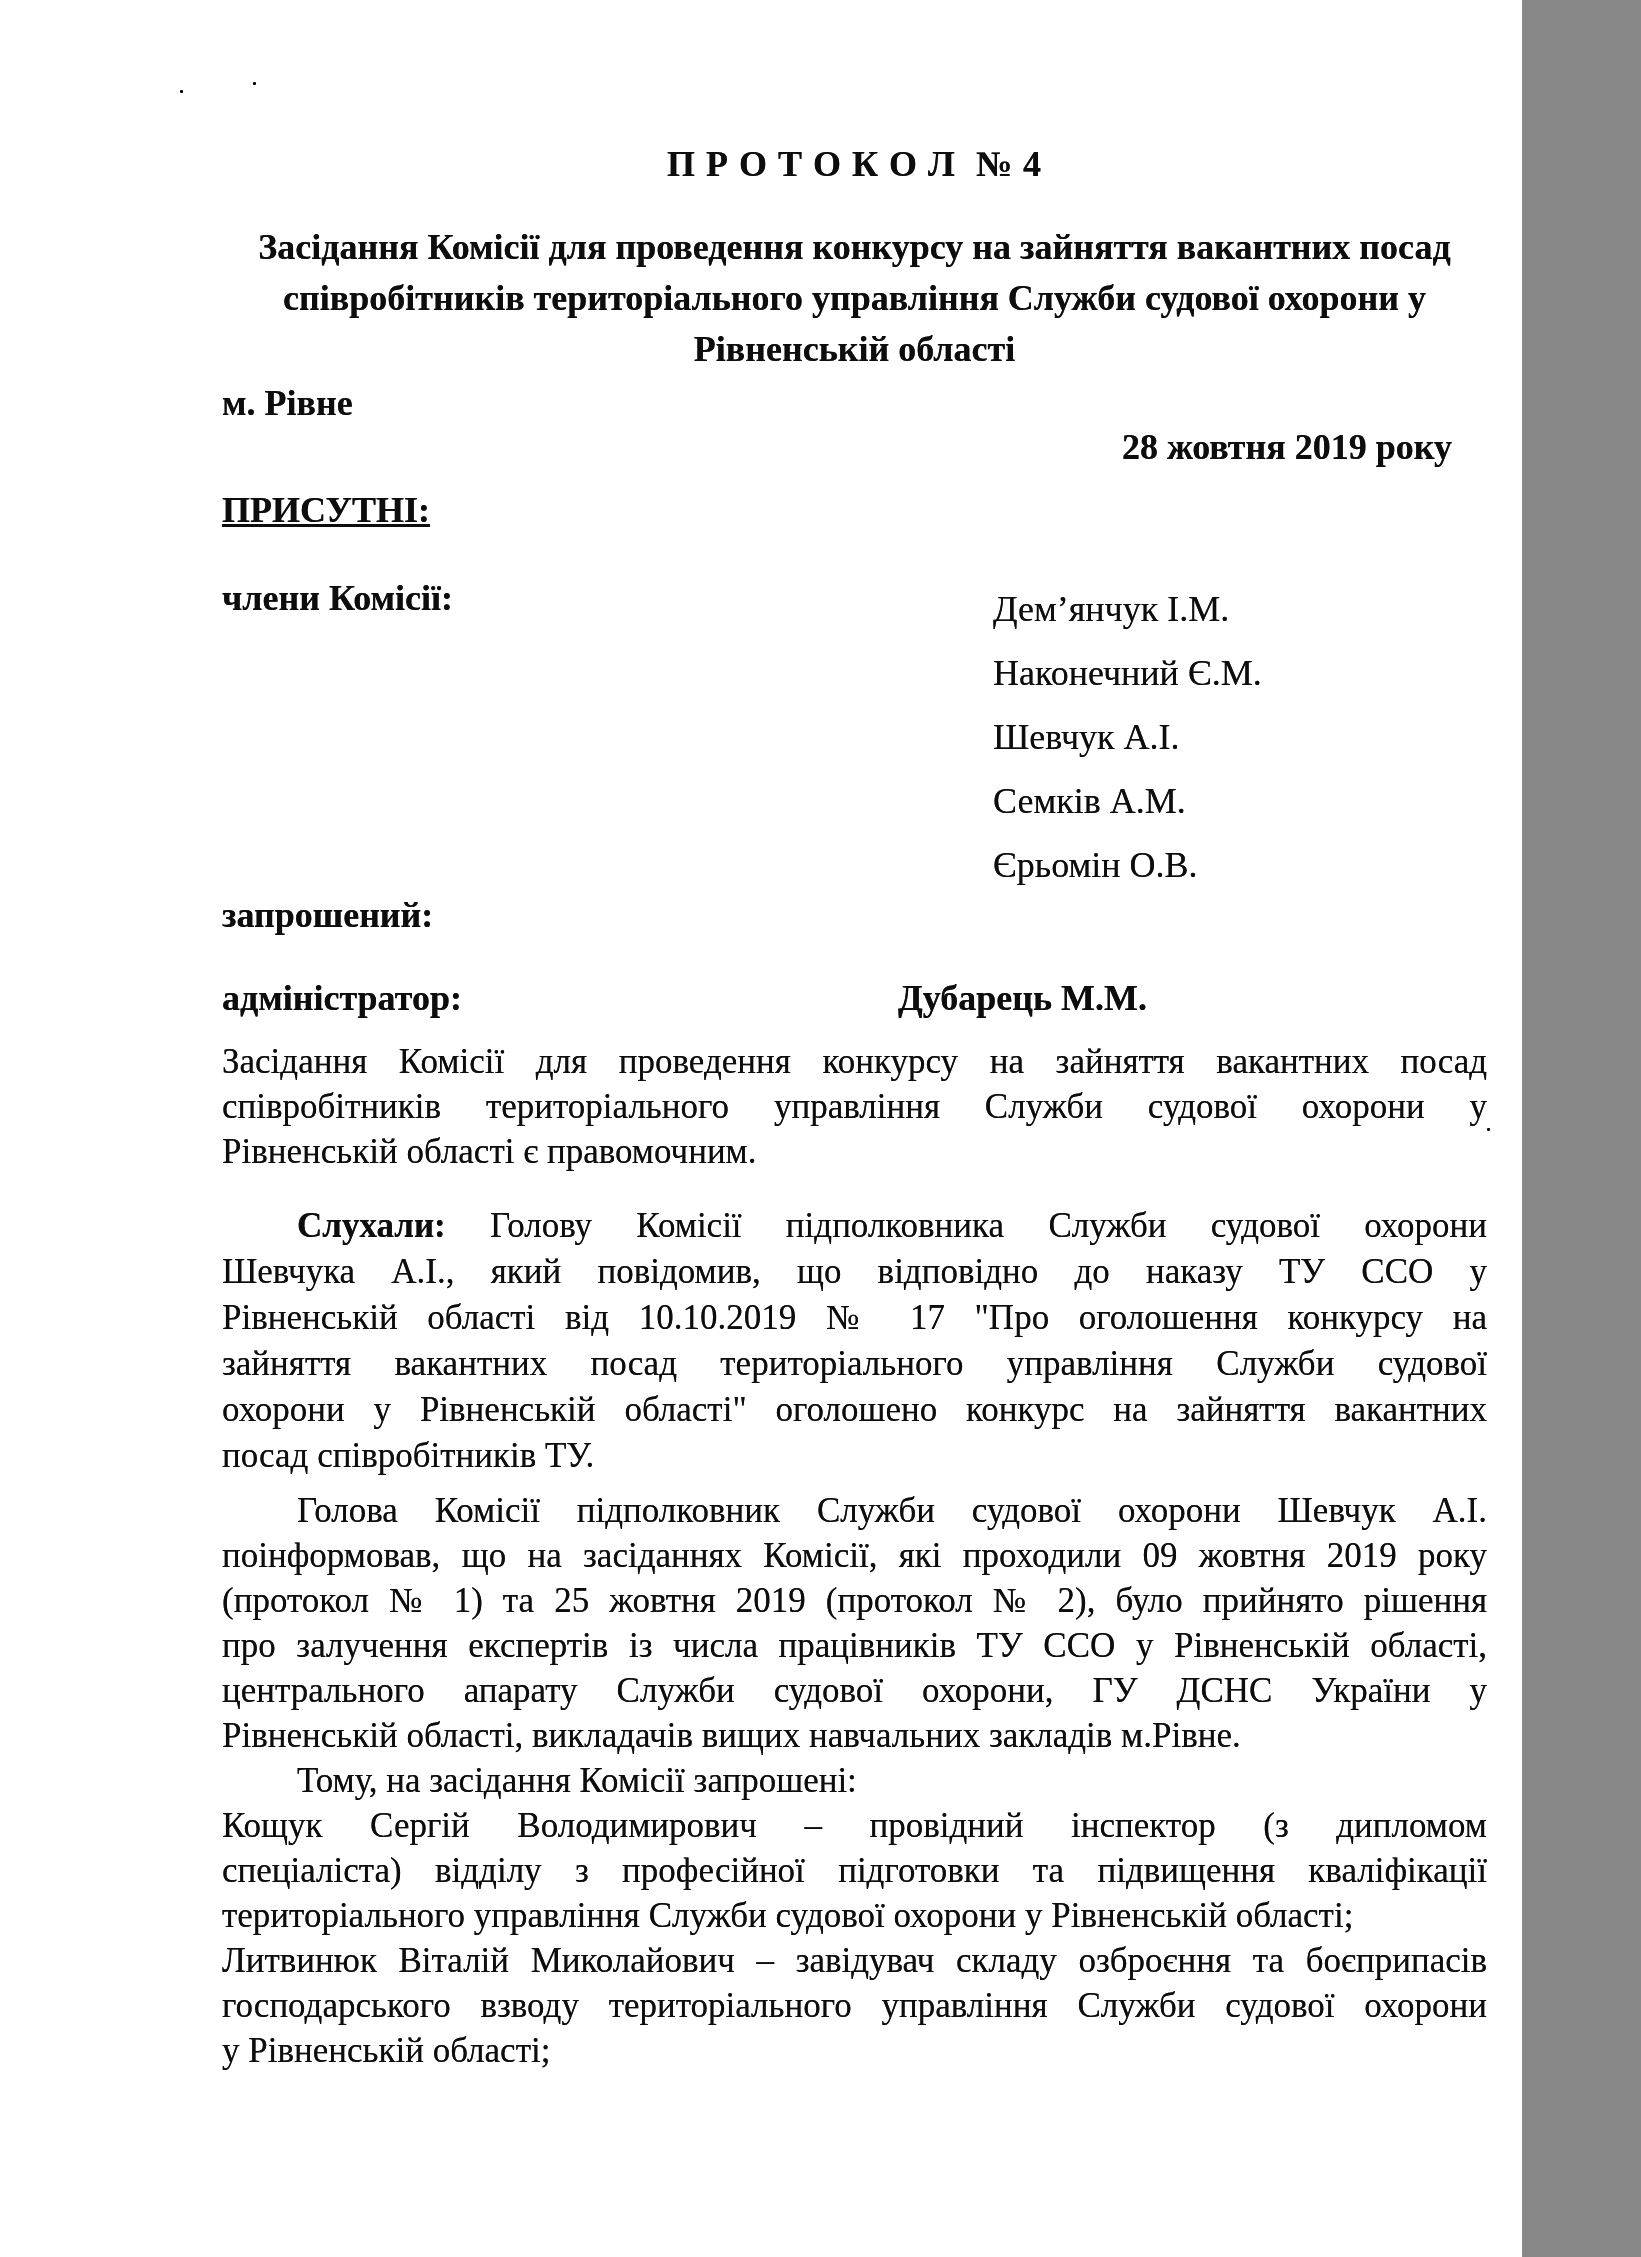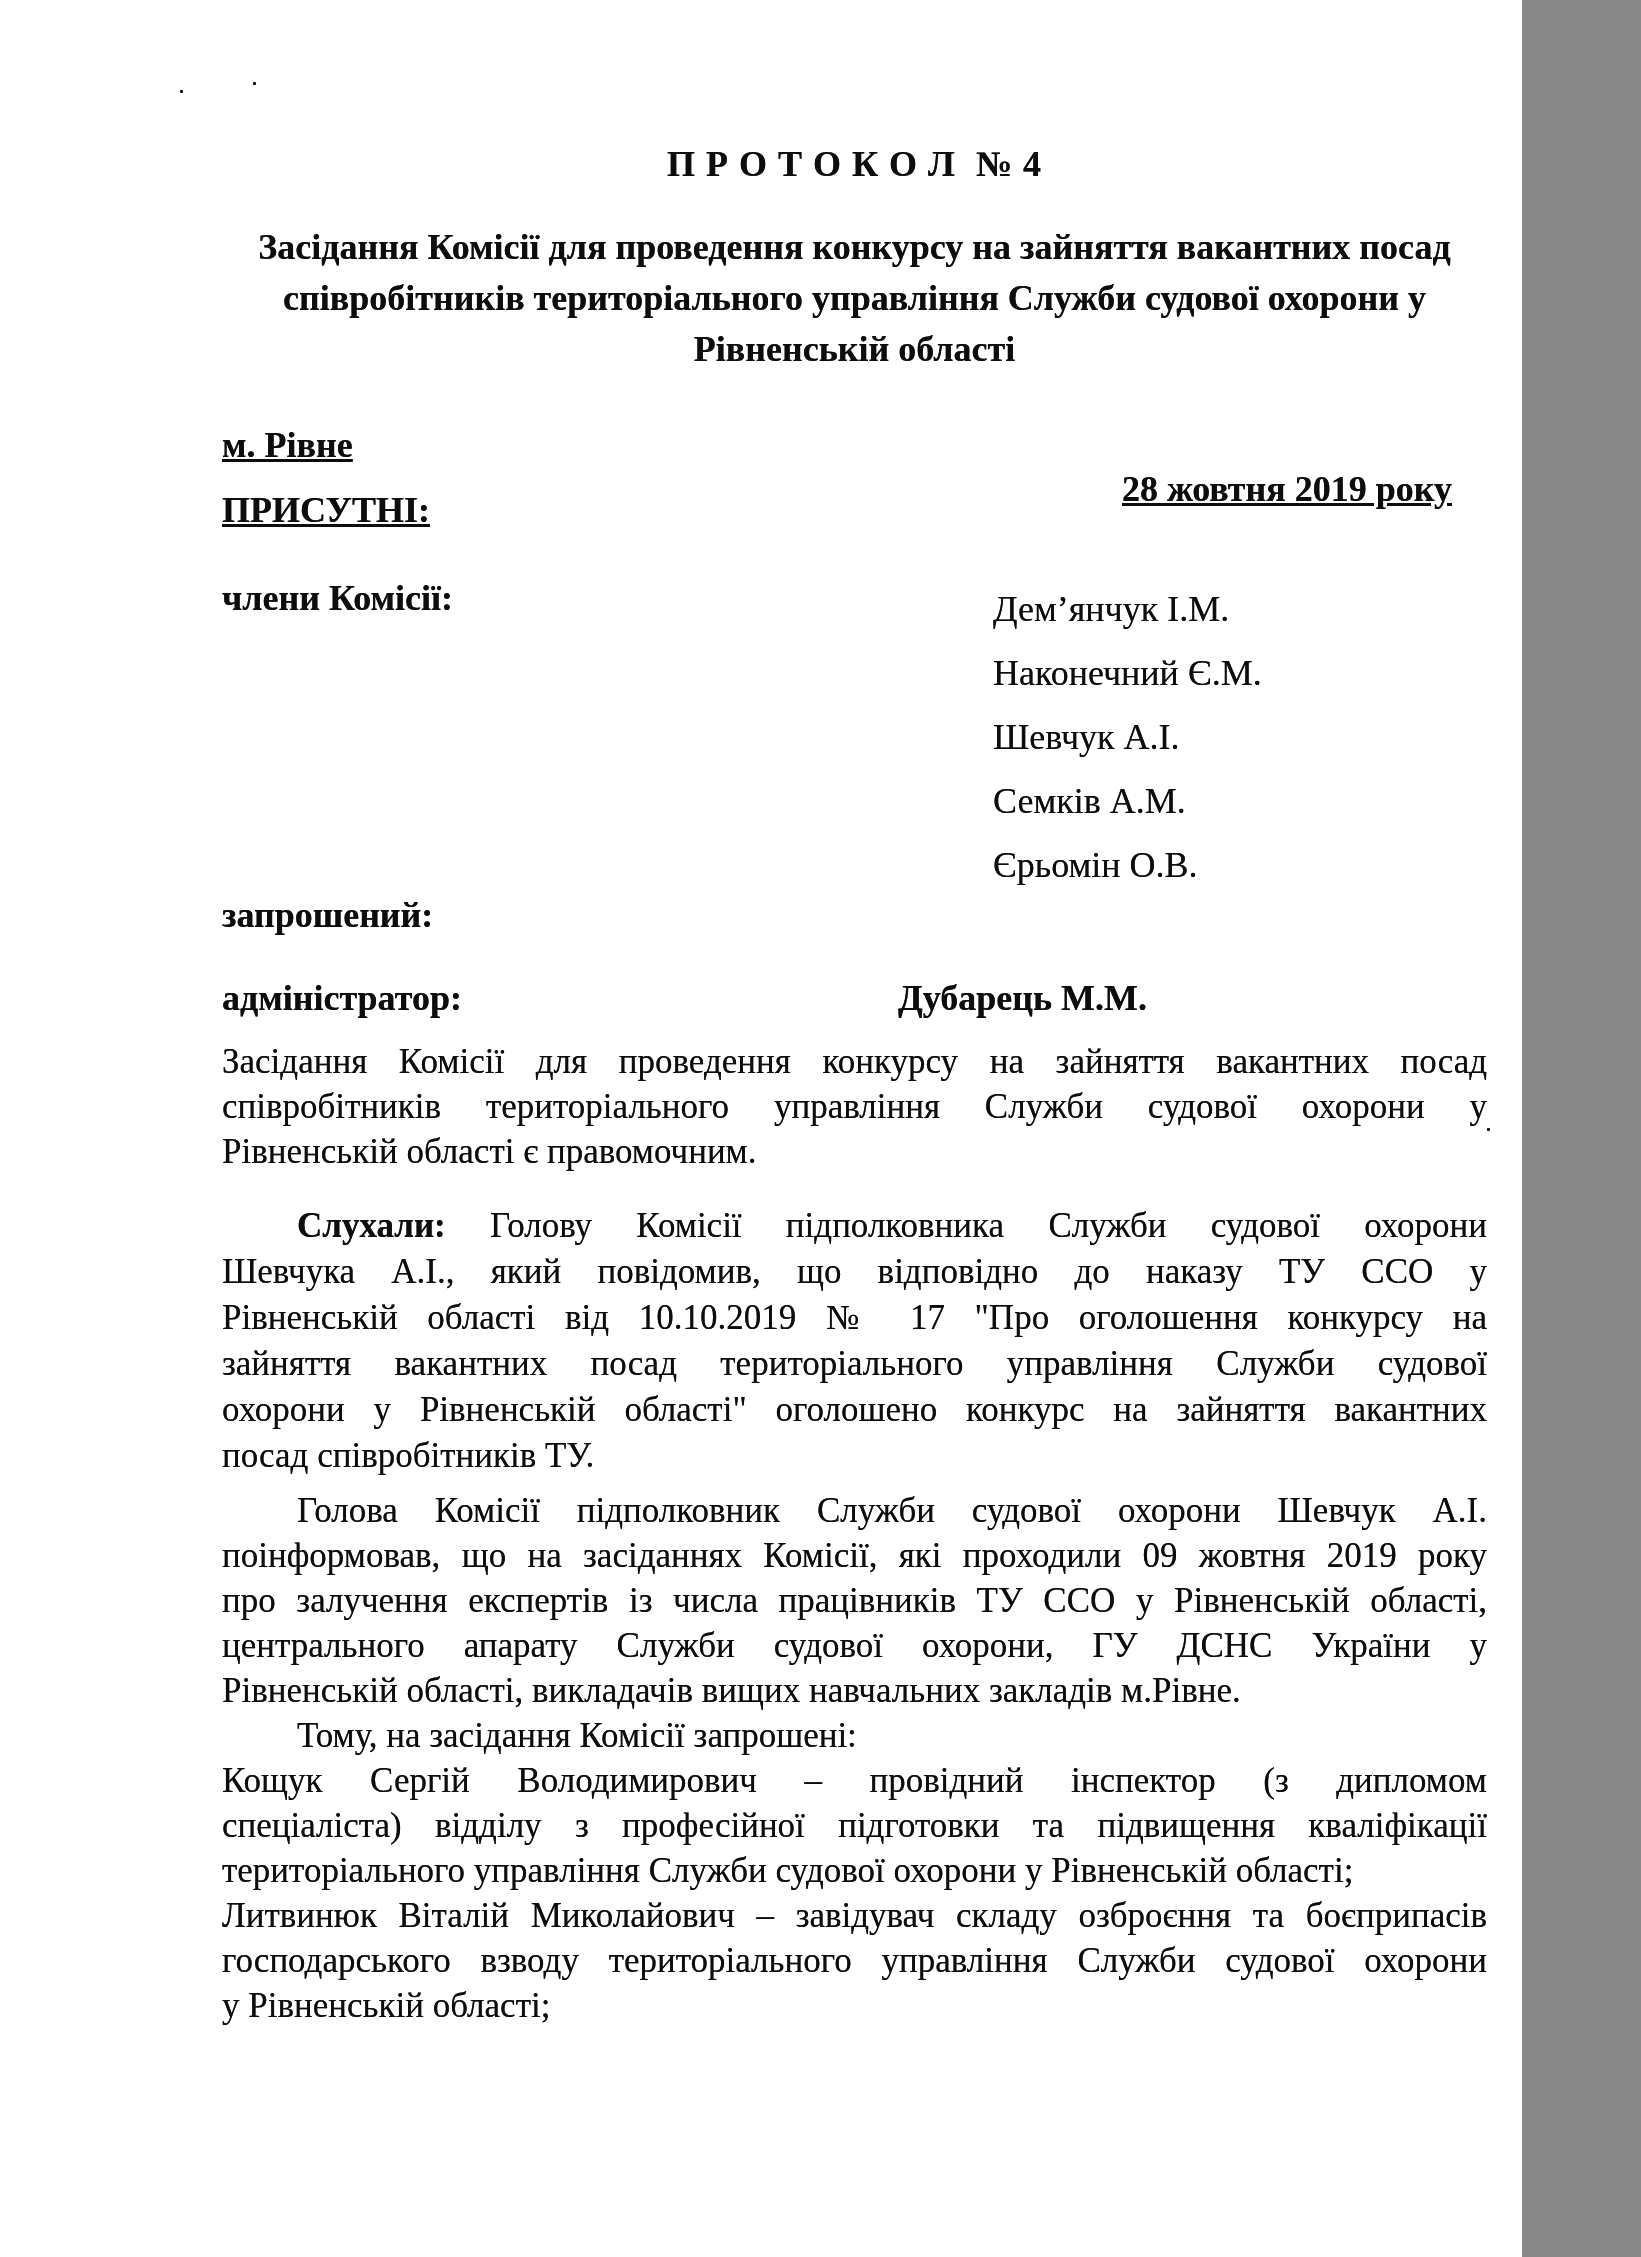"м. Рівне" .row-place-date { text-decoration: underline -> none; top: 424px -> 382px }
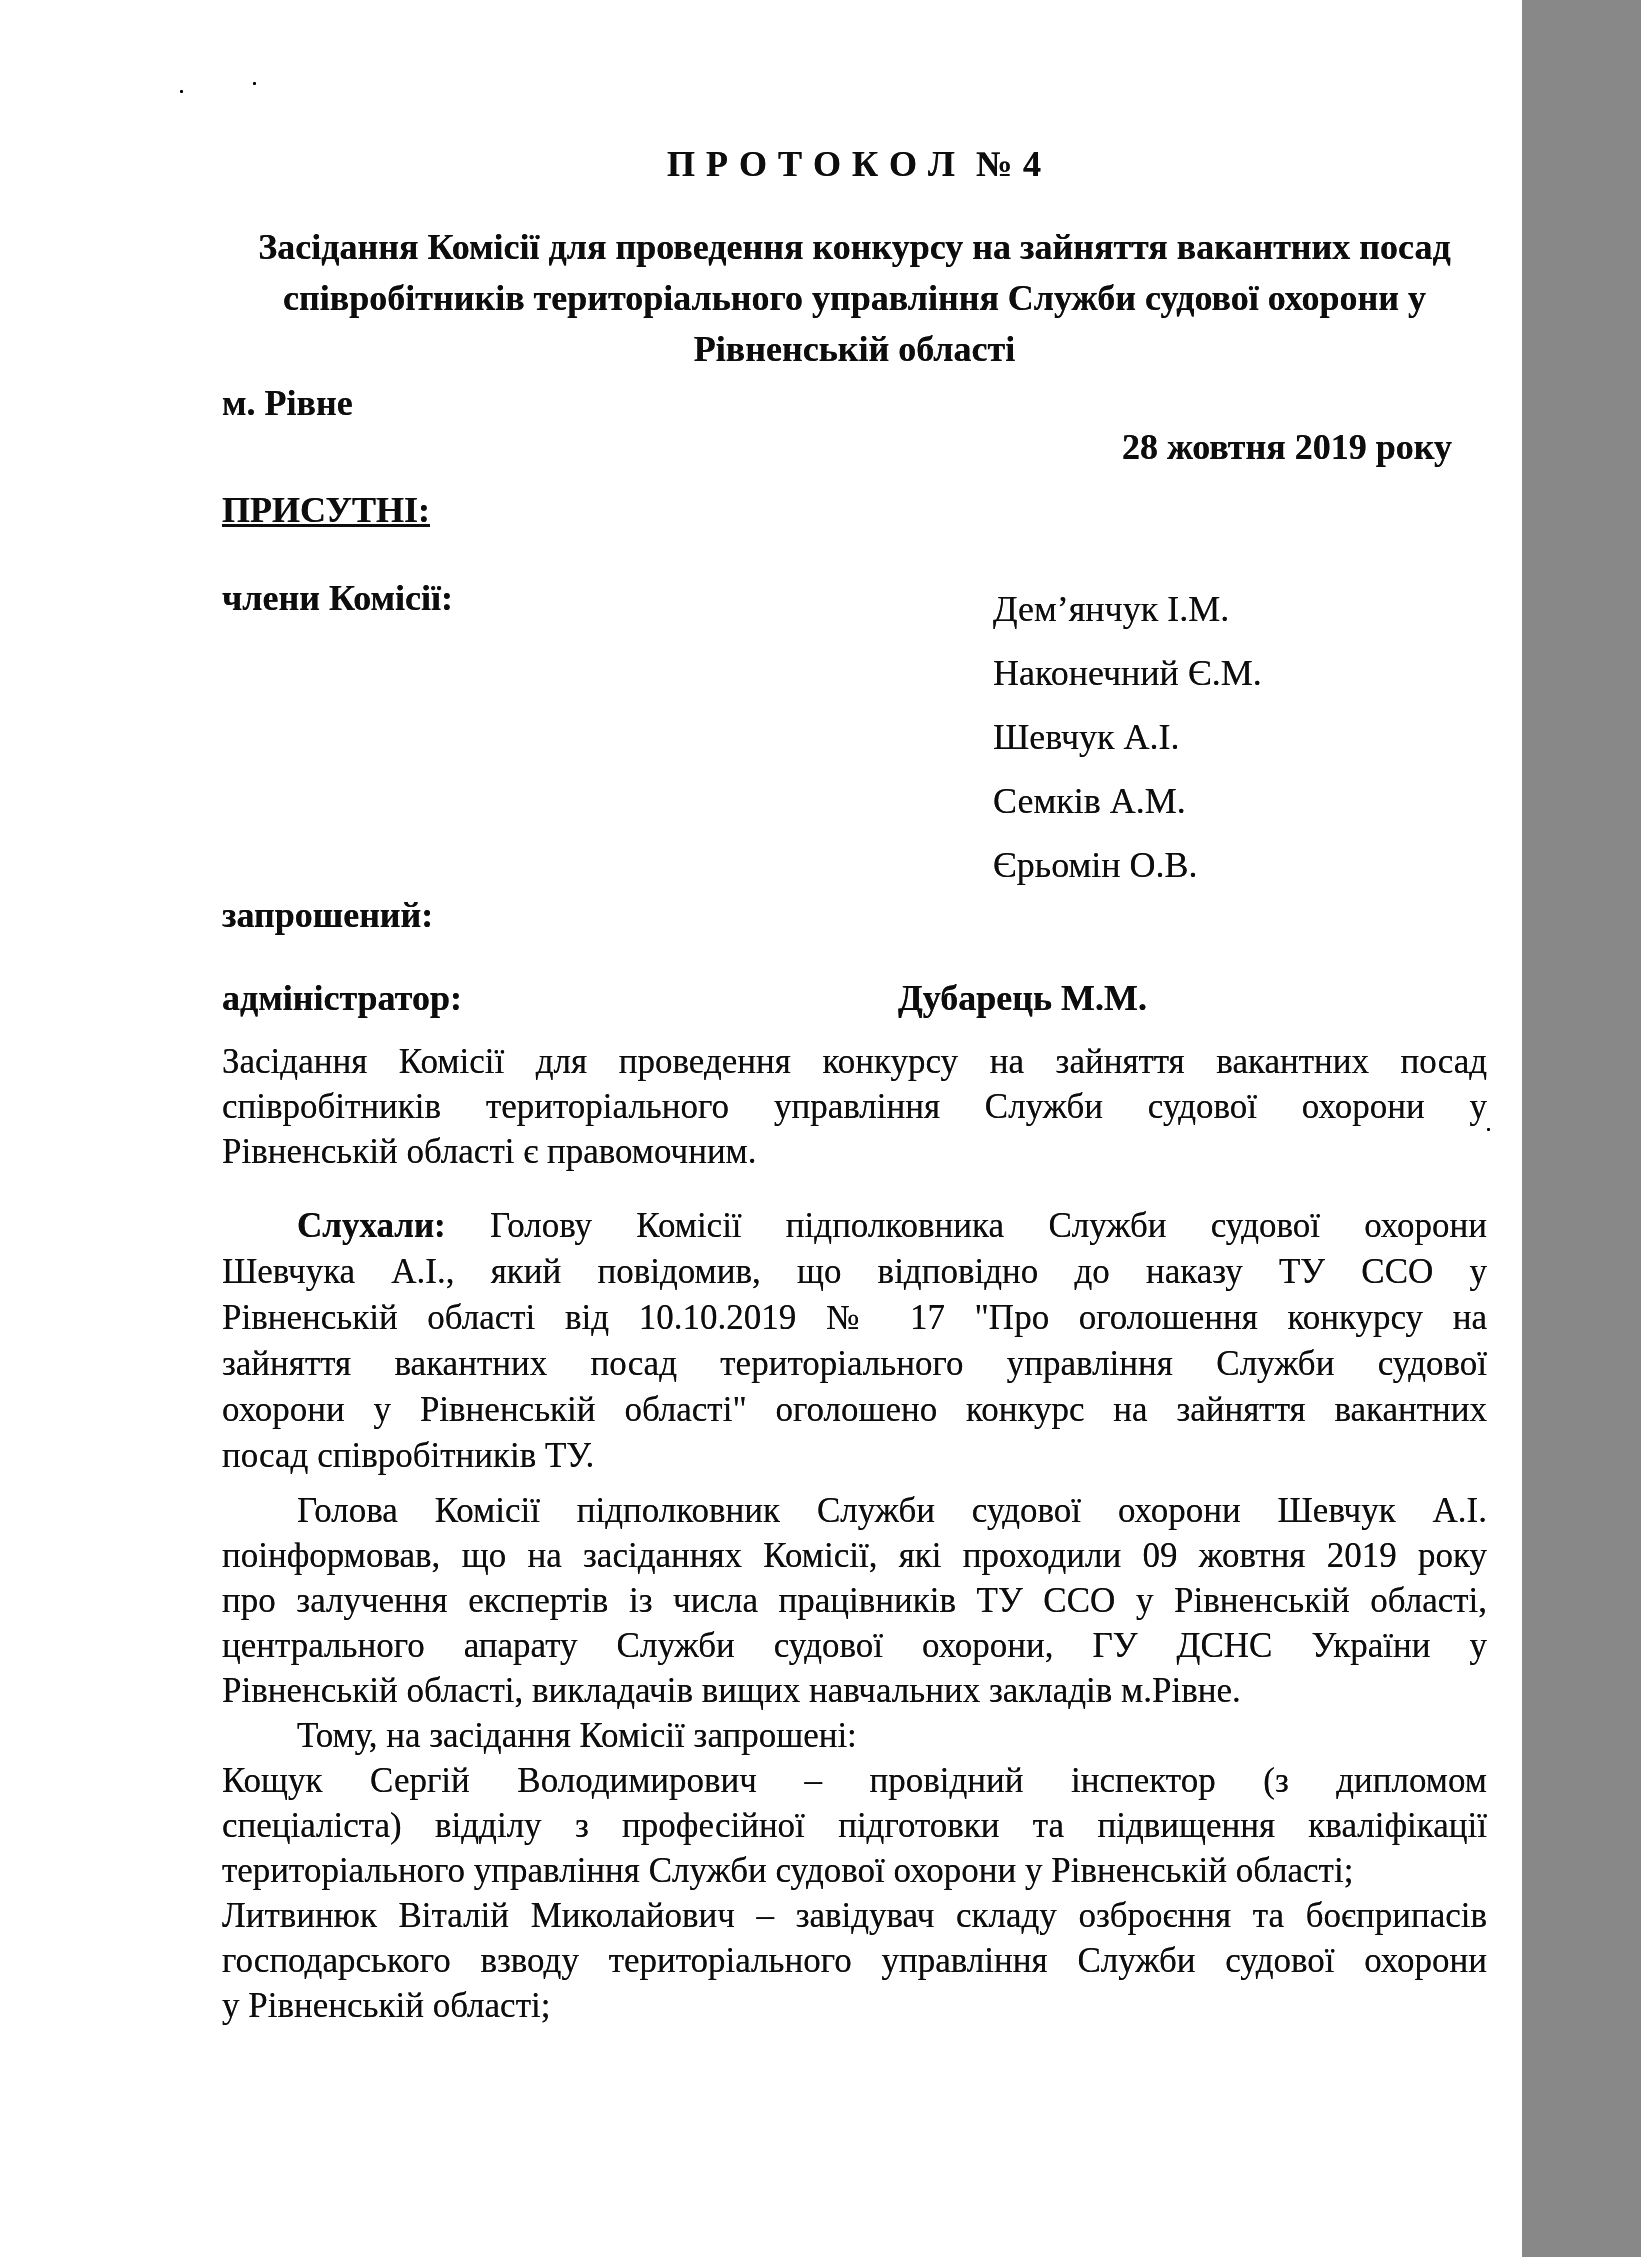"(протокол № 1) та 25" div.line { html: none -> <div>(протокол № 1) та 25 жовтня 2019 (протокол № 2), було прийнято рішення</div> }
